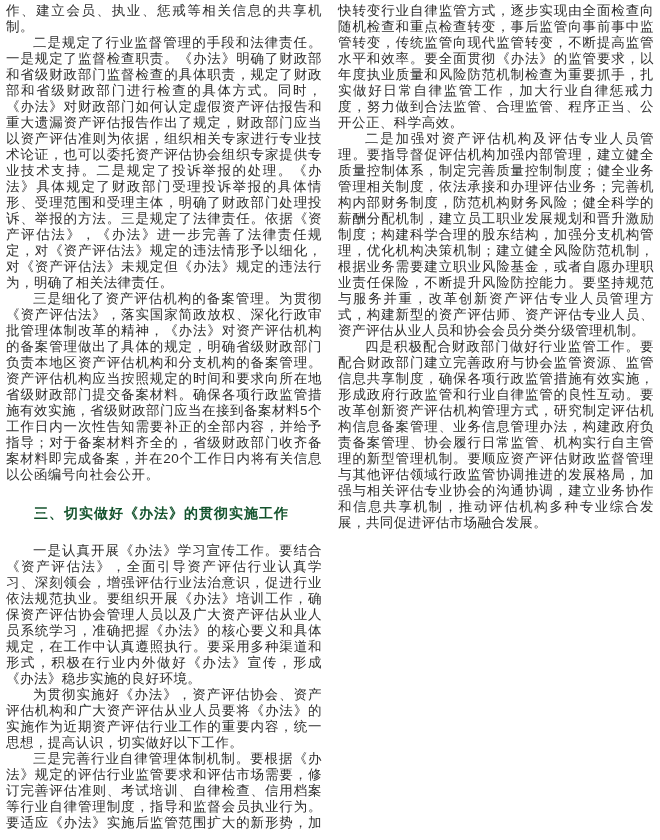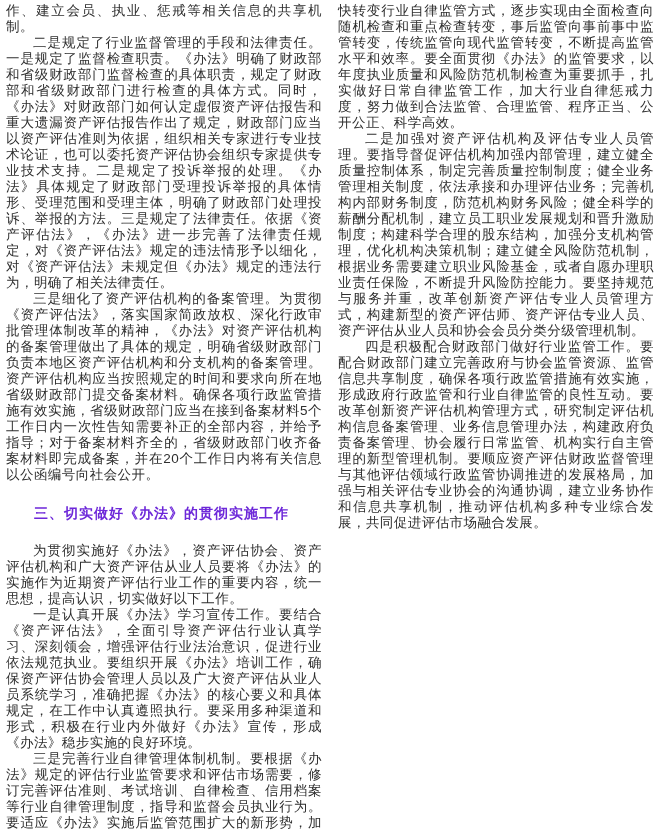"三、切实做好《办法》的贯彻实施工作" h3.section-heading { color: #6d28d9 -> #14532d }
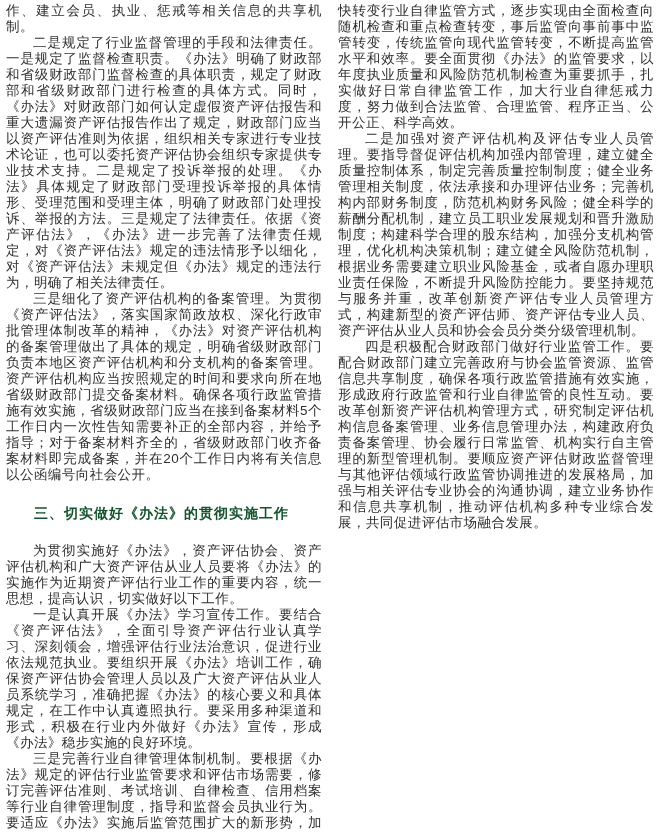"为贯彻实施好《办法》，资产评估协会、资产评估机构和广大资产评估从业人员要将《办法" p.para { order: before "一是认真开展《办法》学习宣传工作。要结合《资产评估法》，全面引导资产评估行业认真" -> after "一是认真开展《办法》学习宣传工作。要结合《资产评估法》，全面引导资产评估行业认真" }
